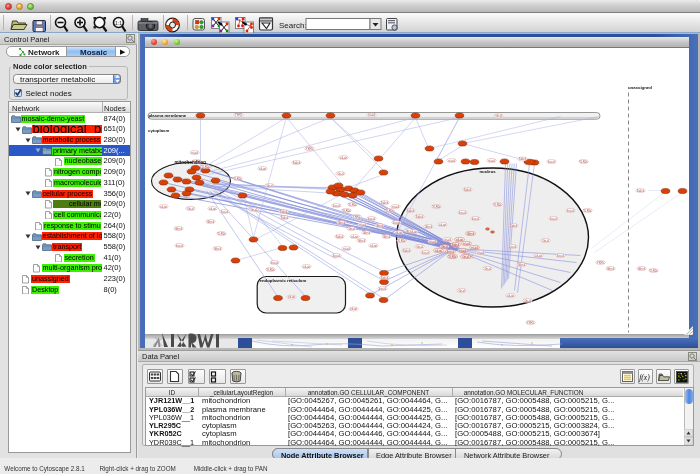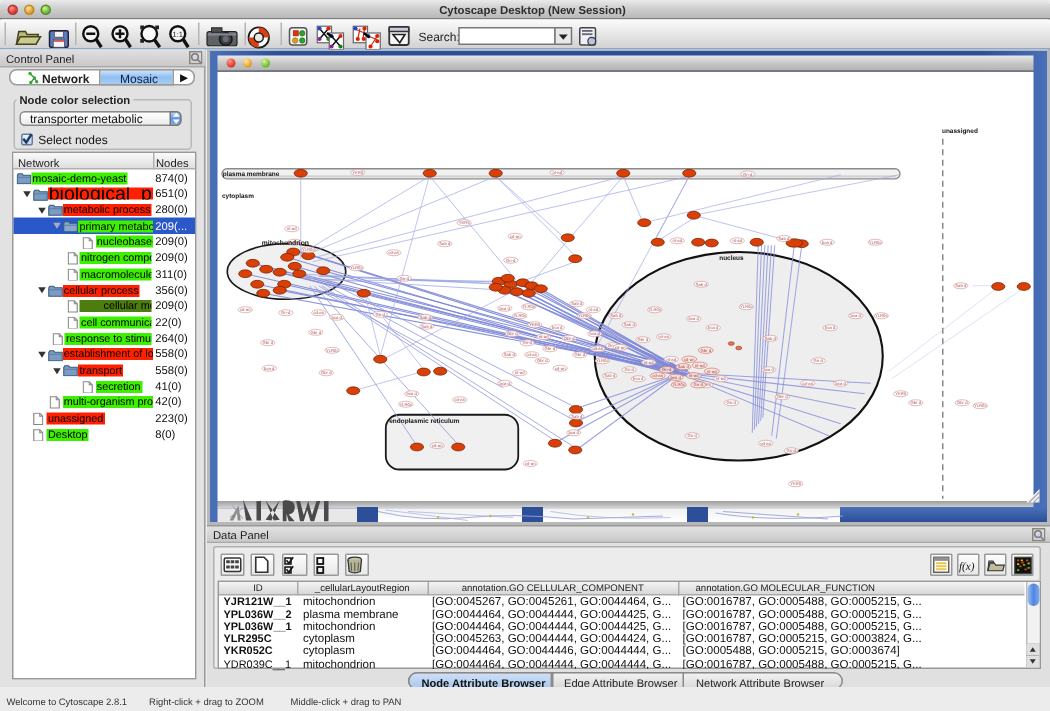"Cytoscape Desktop (New Session)" div.abs { html: <div>Cytoscape Desktop (New Session)</div> -> none }
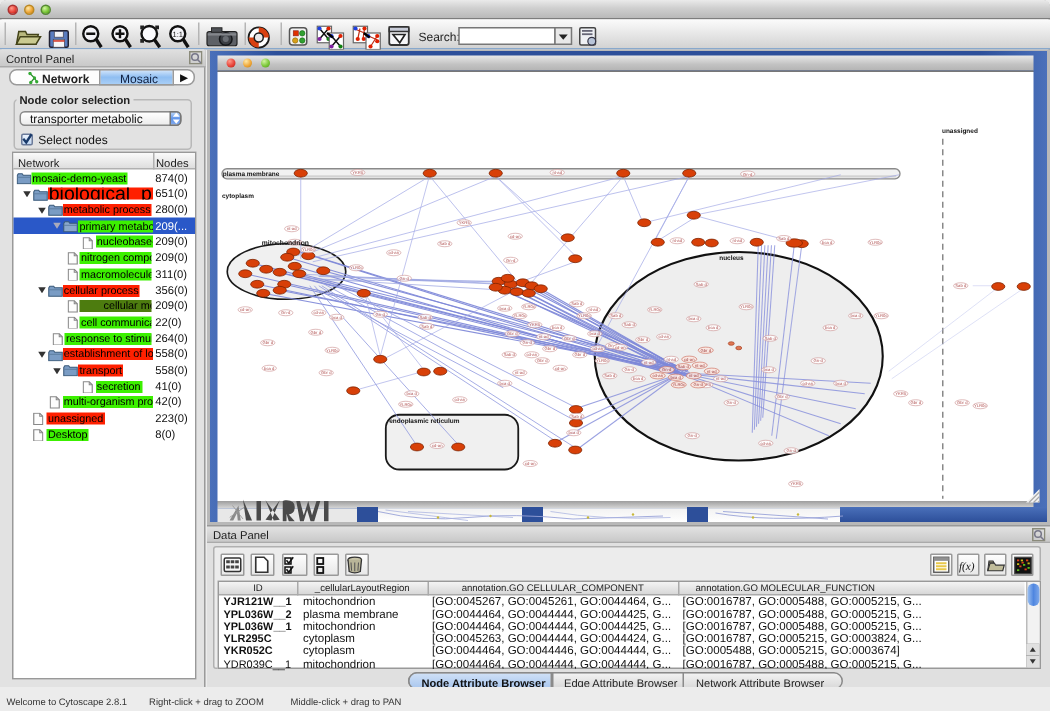"Mosaic" div.abs { font-weight: normal -> bold }
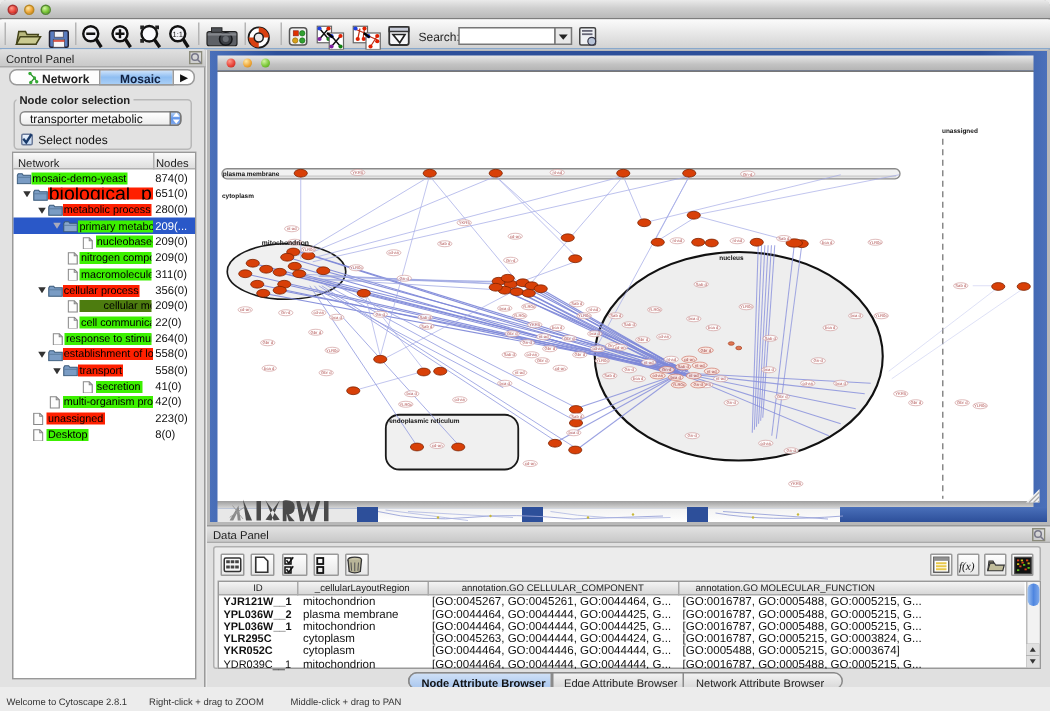"YPL036W__1" div.abs { font-weight: bold -> normal }
